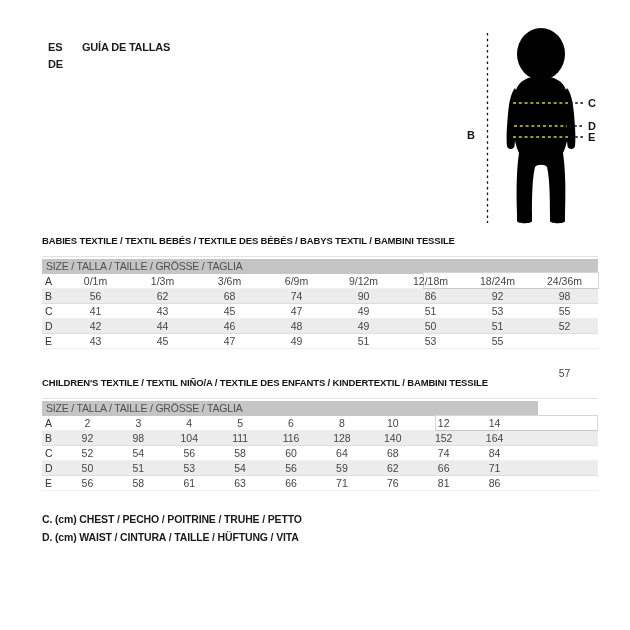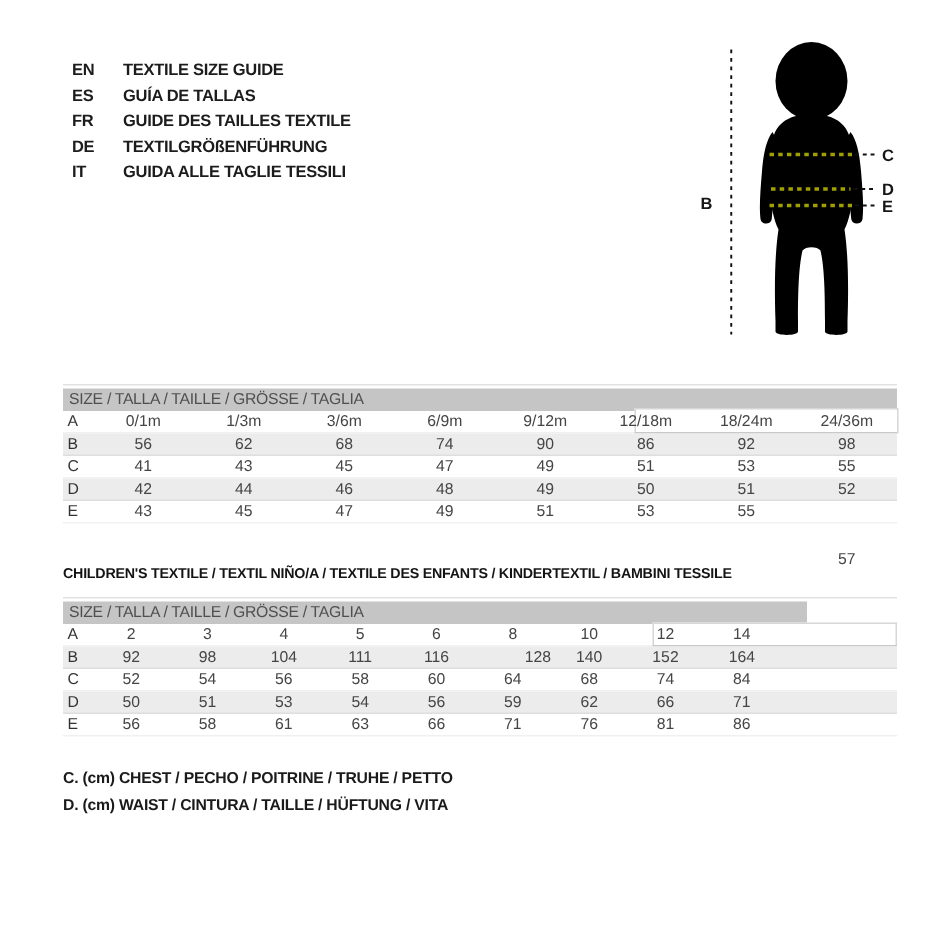"EN" div.lang-row { html: <div> <span>EN</span> <span>TEXTILE SIZE GUIDE</span> </div> -> none }
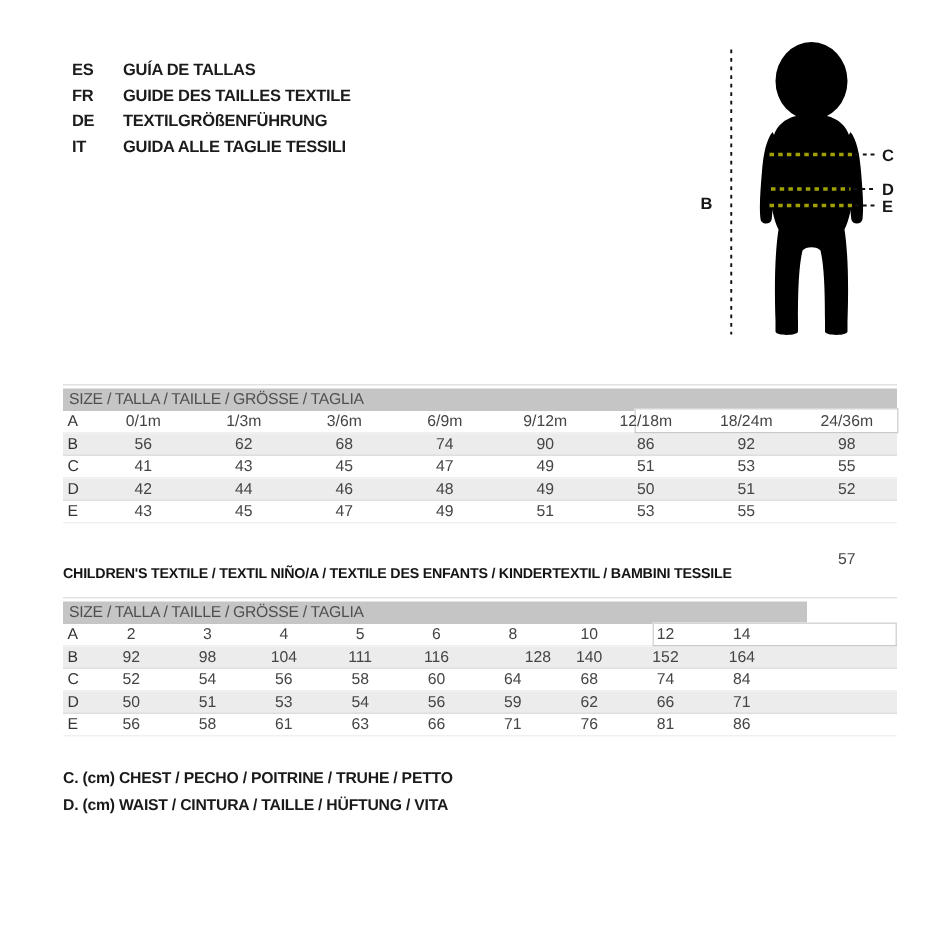"FR" div.lang-row { html: <div> <span>FR</span> <span>GUIDE DES TAILLES TEXTILE</span> </div> -> none }
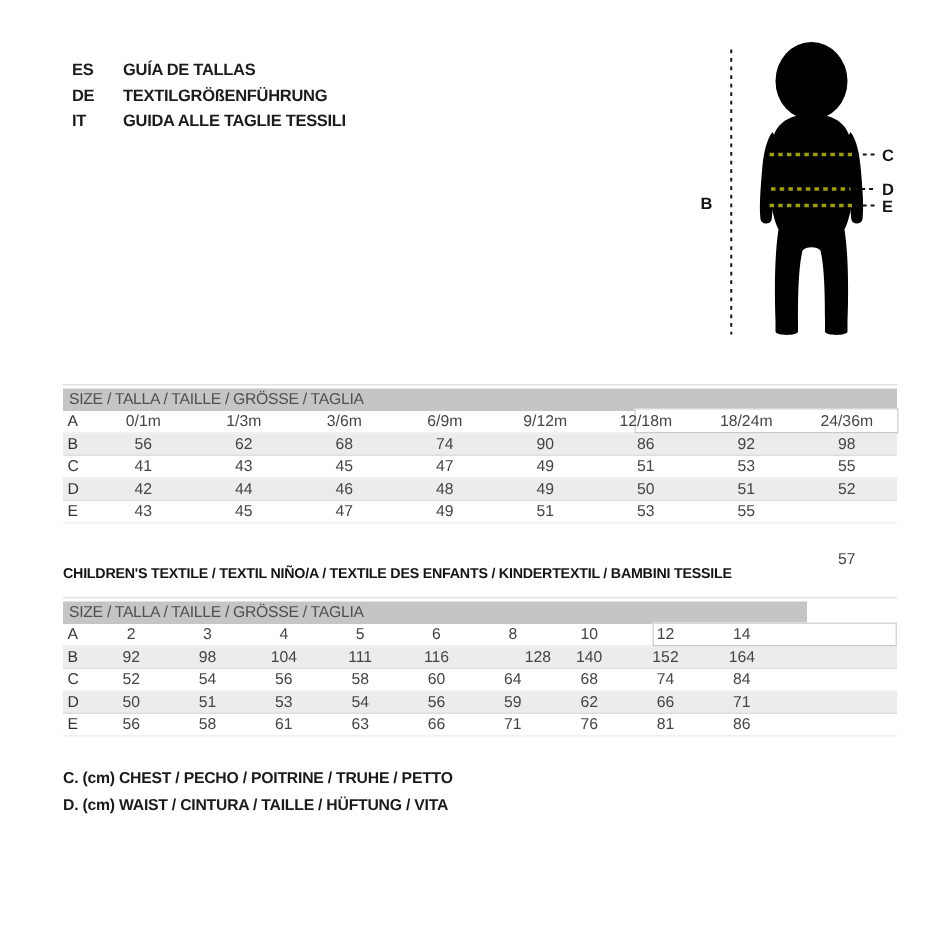"TEXTILGRÖßENFÜHRUNG" span.lang-label { html: <span>TEXTILGRÖßENFÜHRUNG</span> -> none }
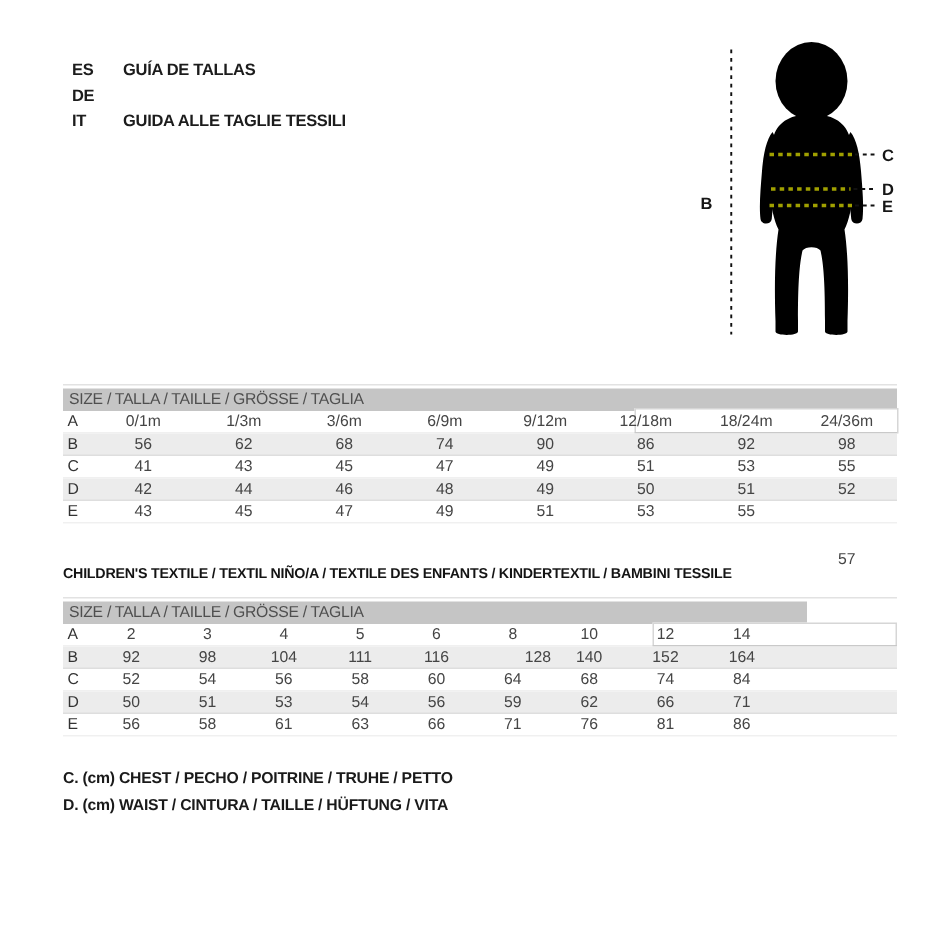"IT" div.lang-row { html: <div> <span>IT</span> <span>GUIDA ALLE TAGLIE TESSILI</span> </div> -> none }
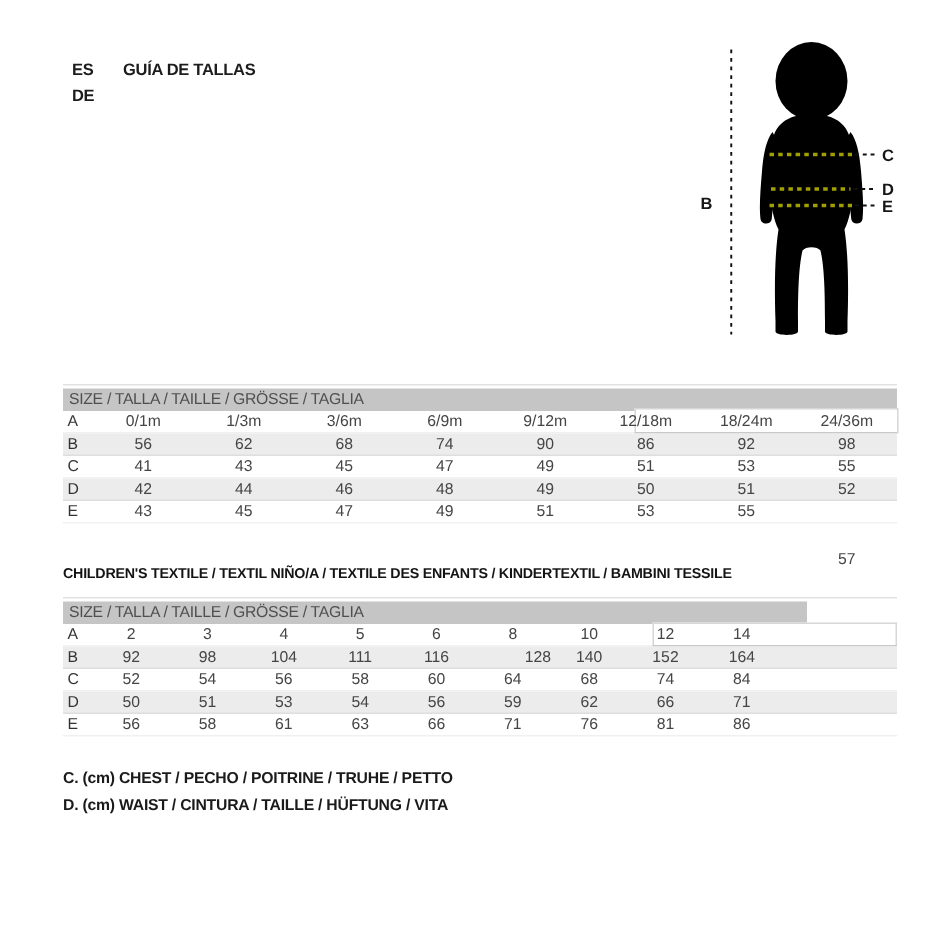"BABIES TEXTILE / TEXTIL BEBÉS" div.table-title { html: none -> <div>BABIES TEXTILE / TEXTIL BEBÉS / TEXTILE DES BÉBÉS / BABYS TEXTIL / BAMBINI TESSILE</div> }
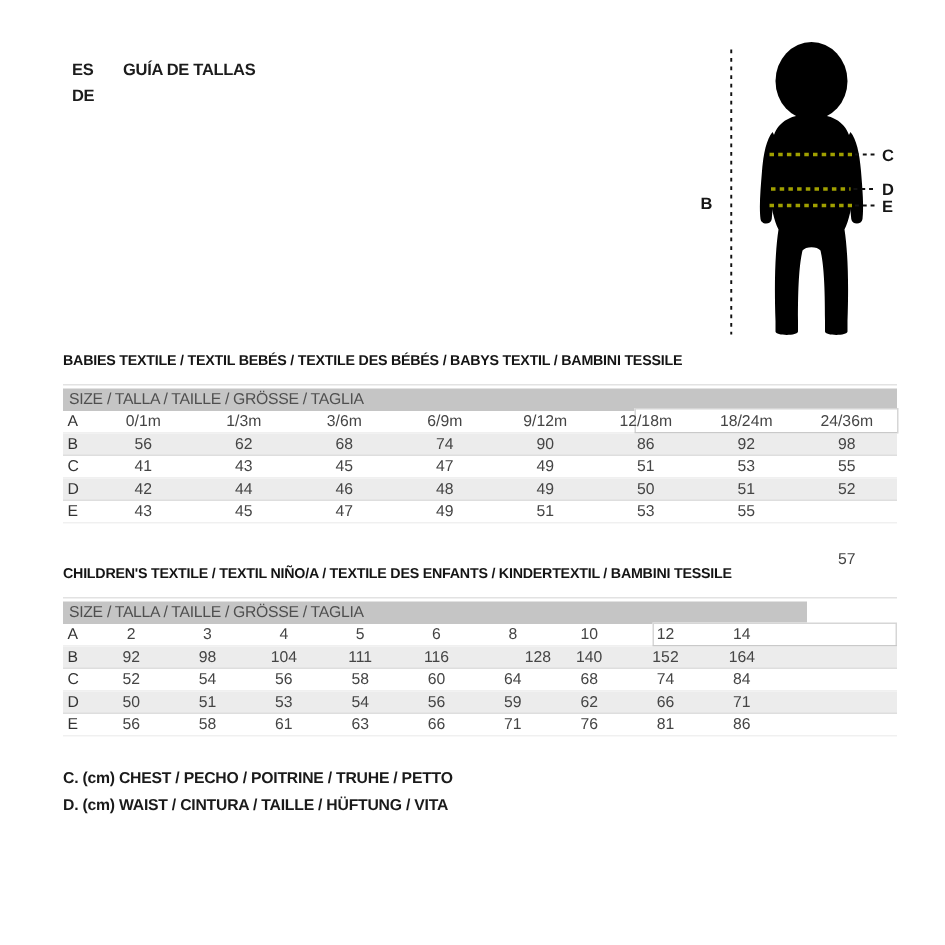"128" div.t-cell { text-align: right -> none }
